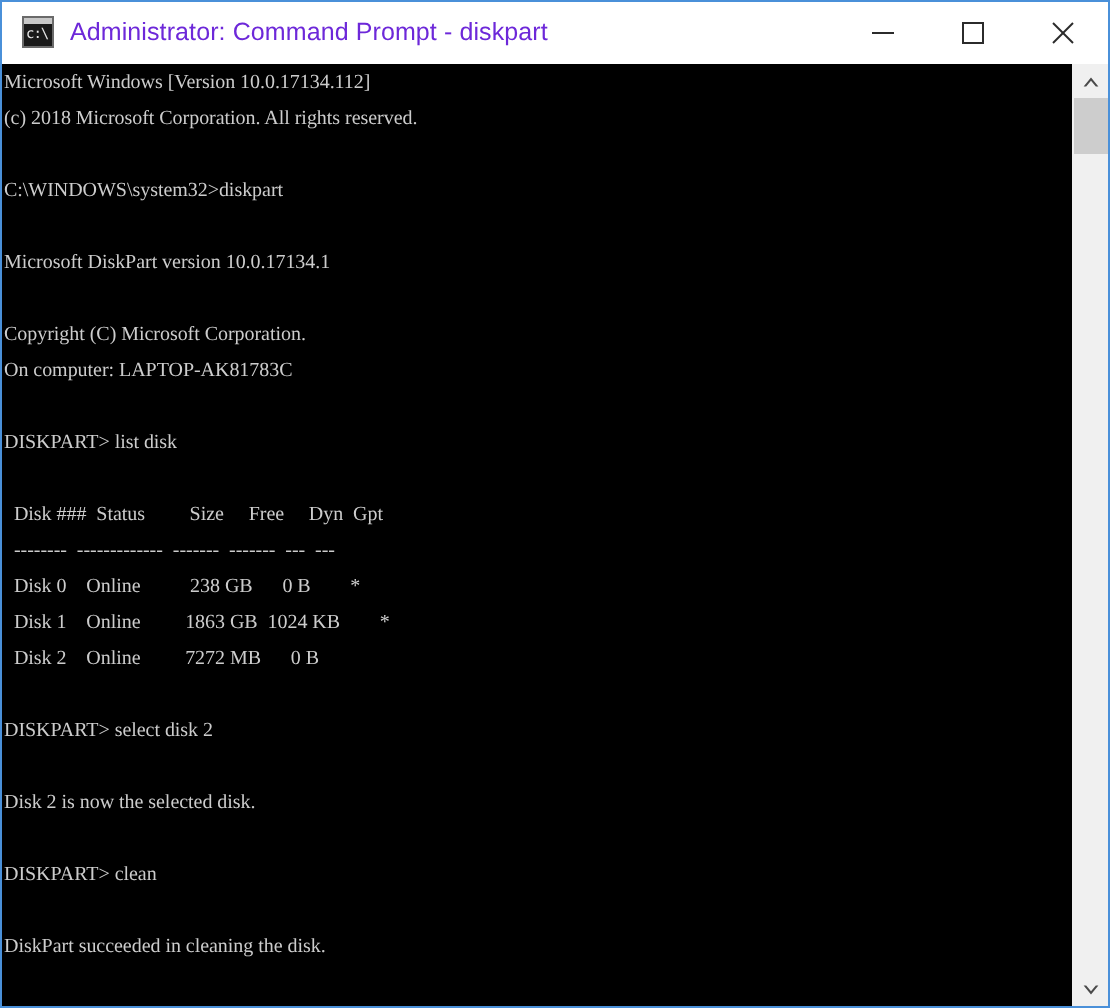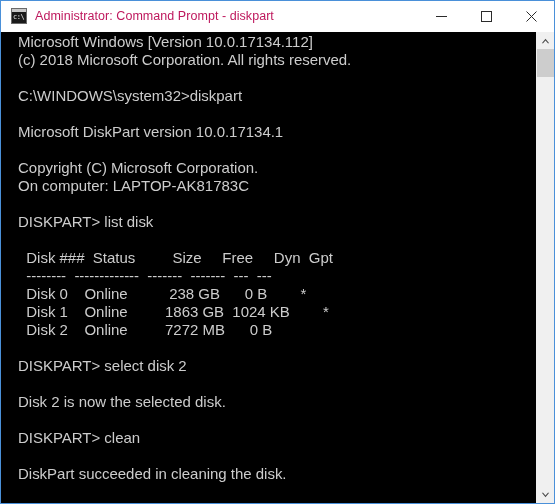"Administrator: Command Prompt - diskpart" #title-text { color: #be185d -> #6d28d9 }
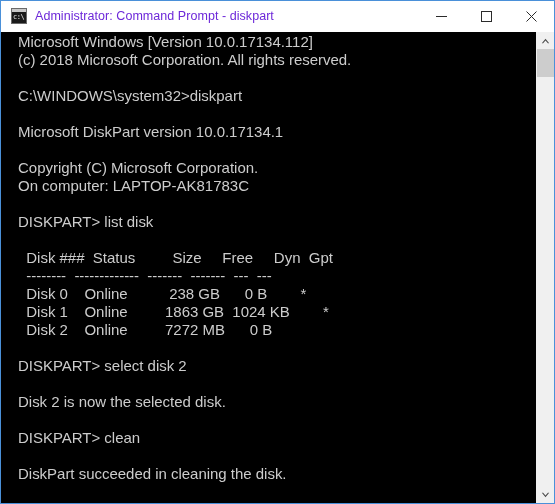"Microsoft Windows [Version" #console-text { font-family: Liberation Sans, sans-serif -> Liberation Serif, serif; font-size: 15px -> 10px; padding-left: 17px -> 1px }
